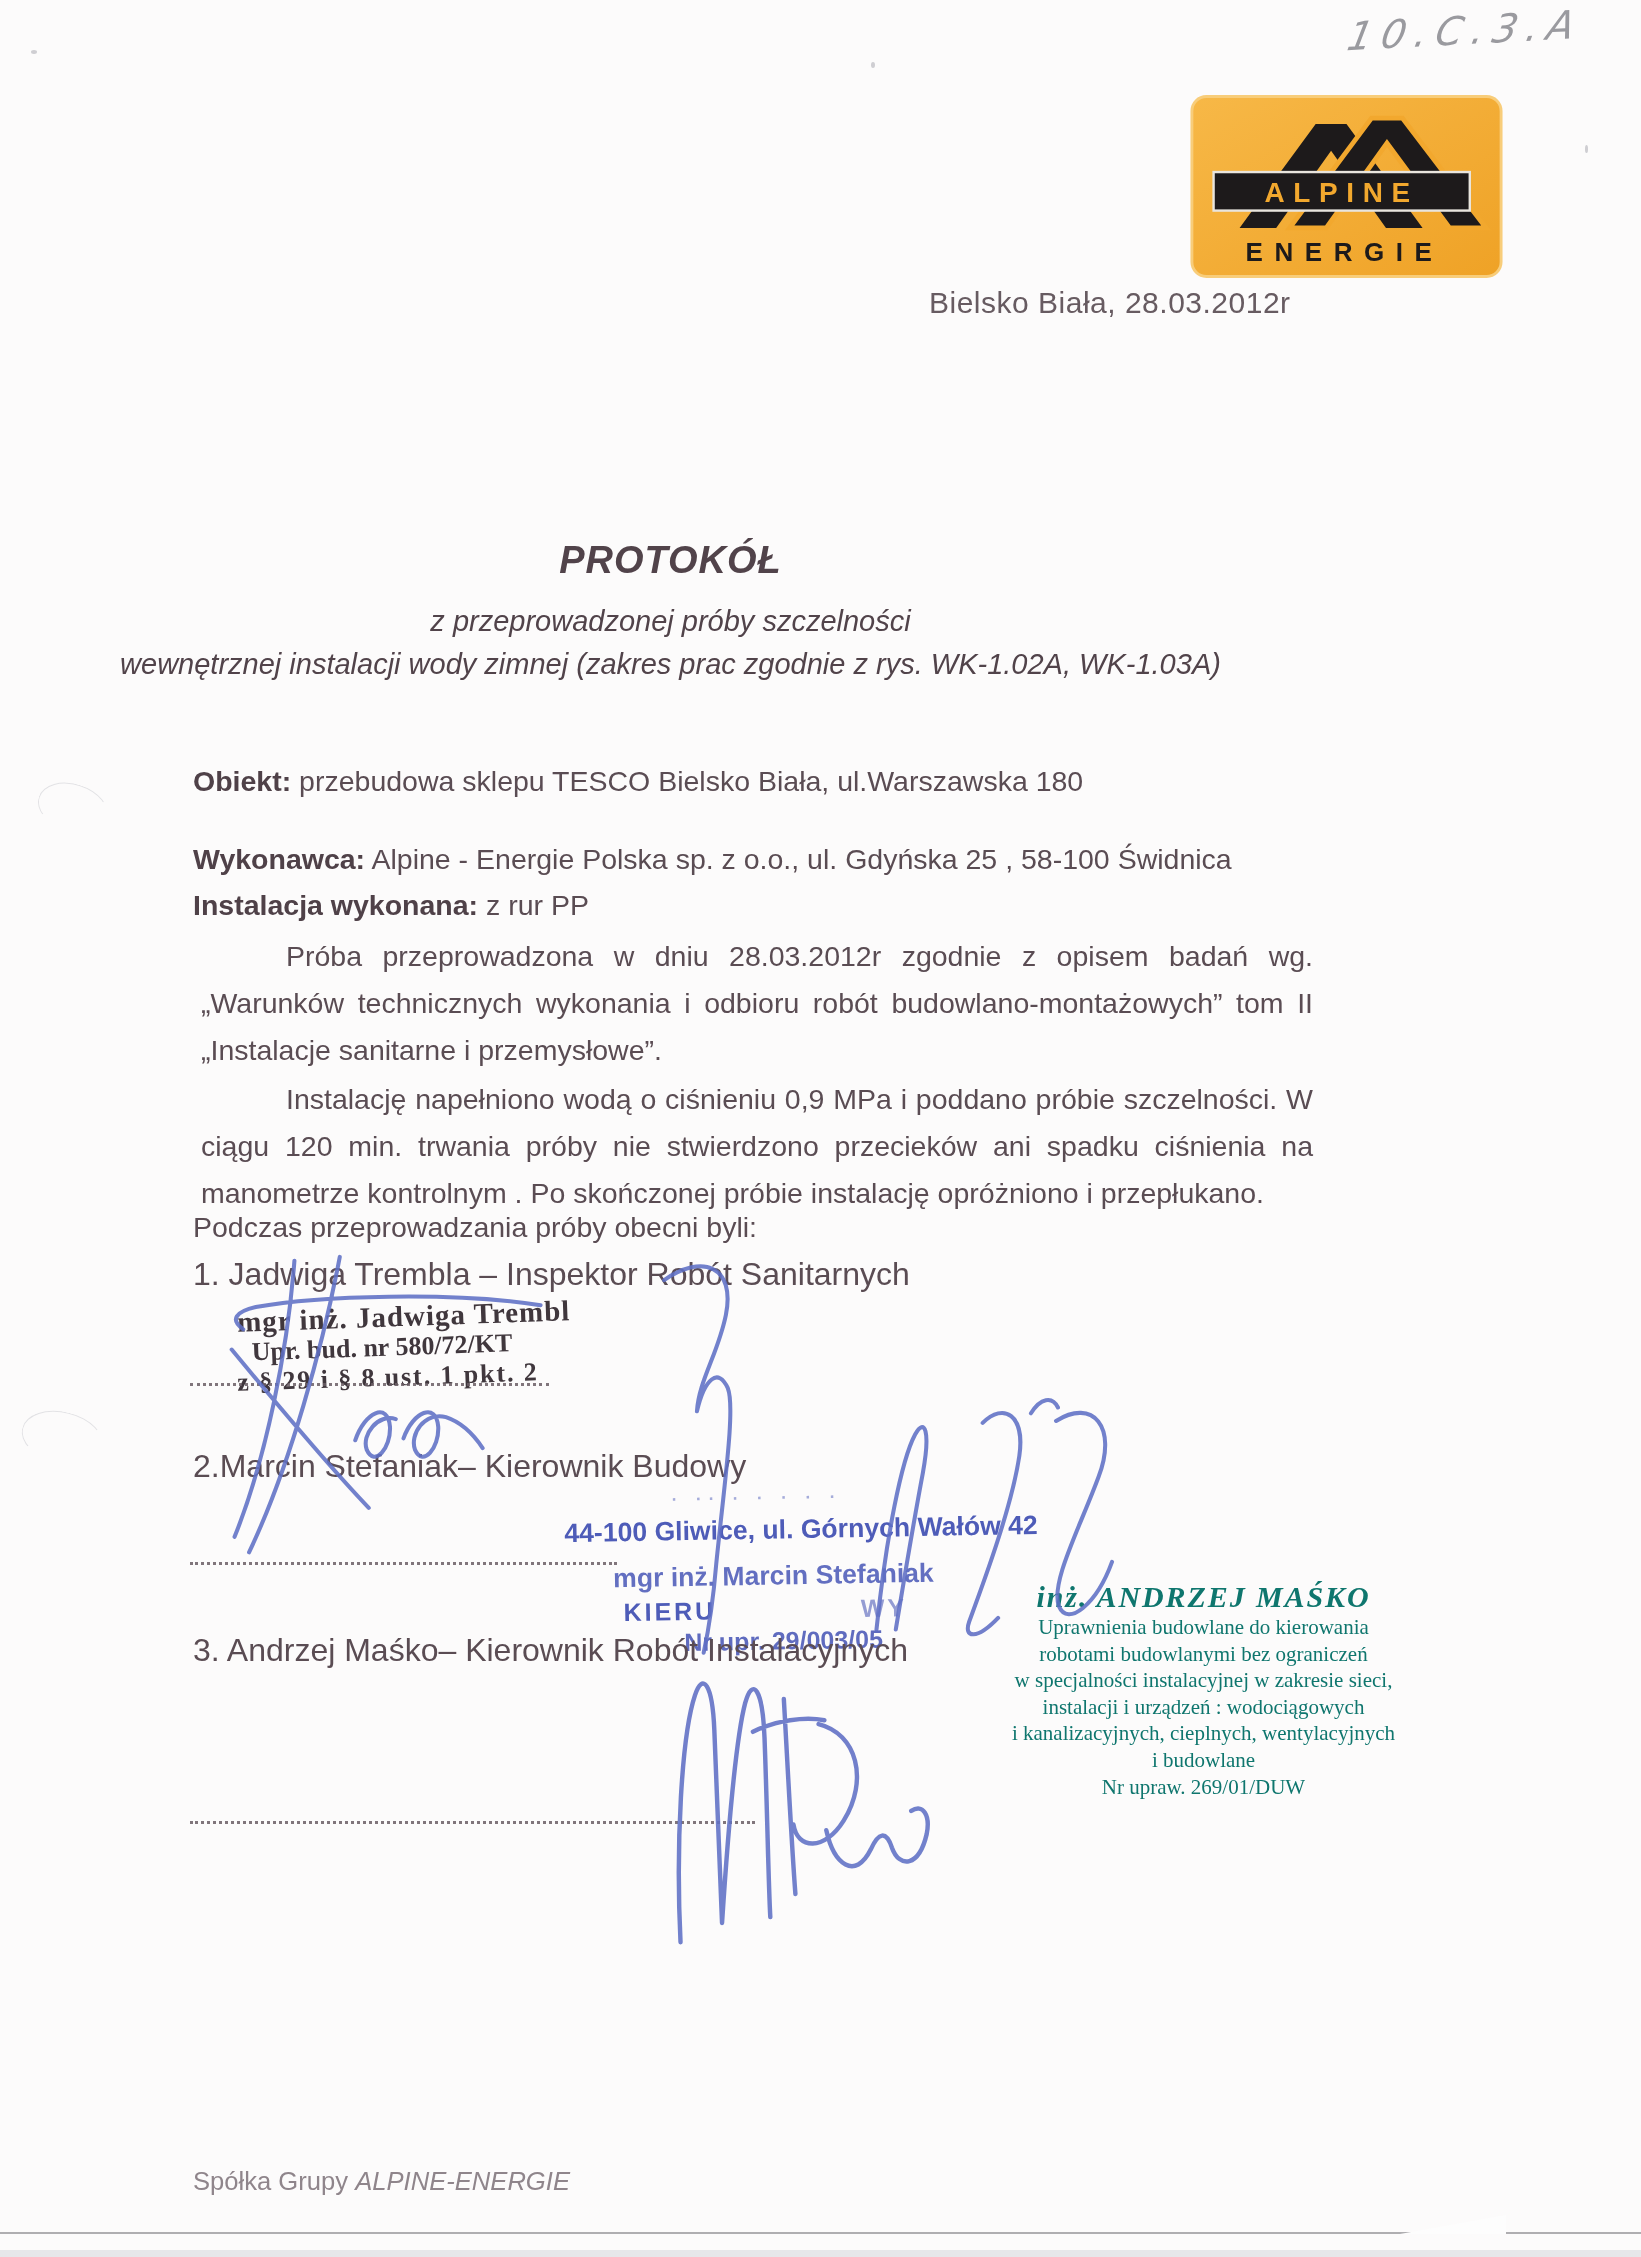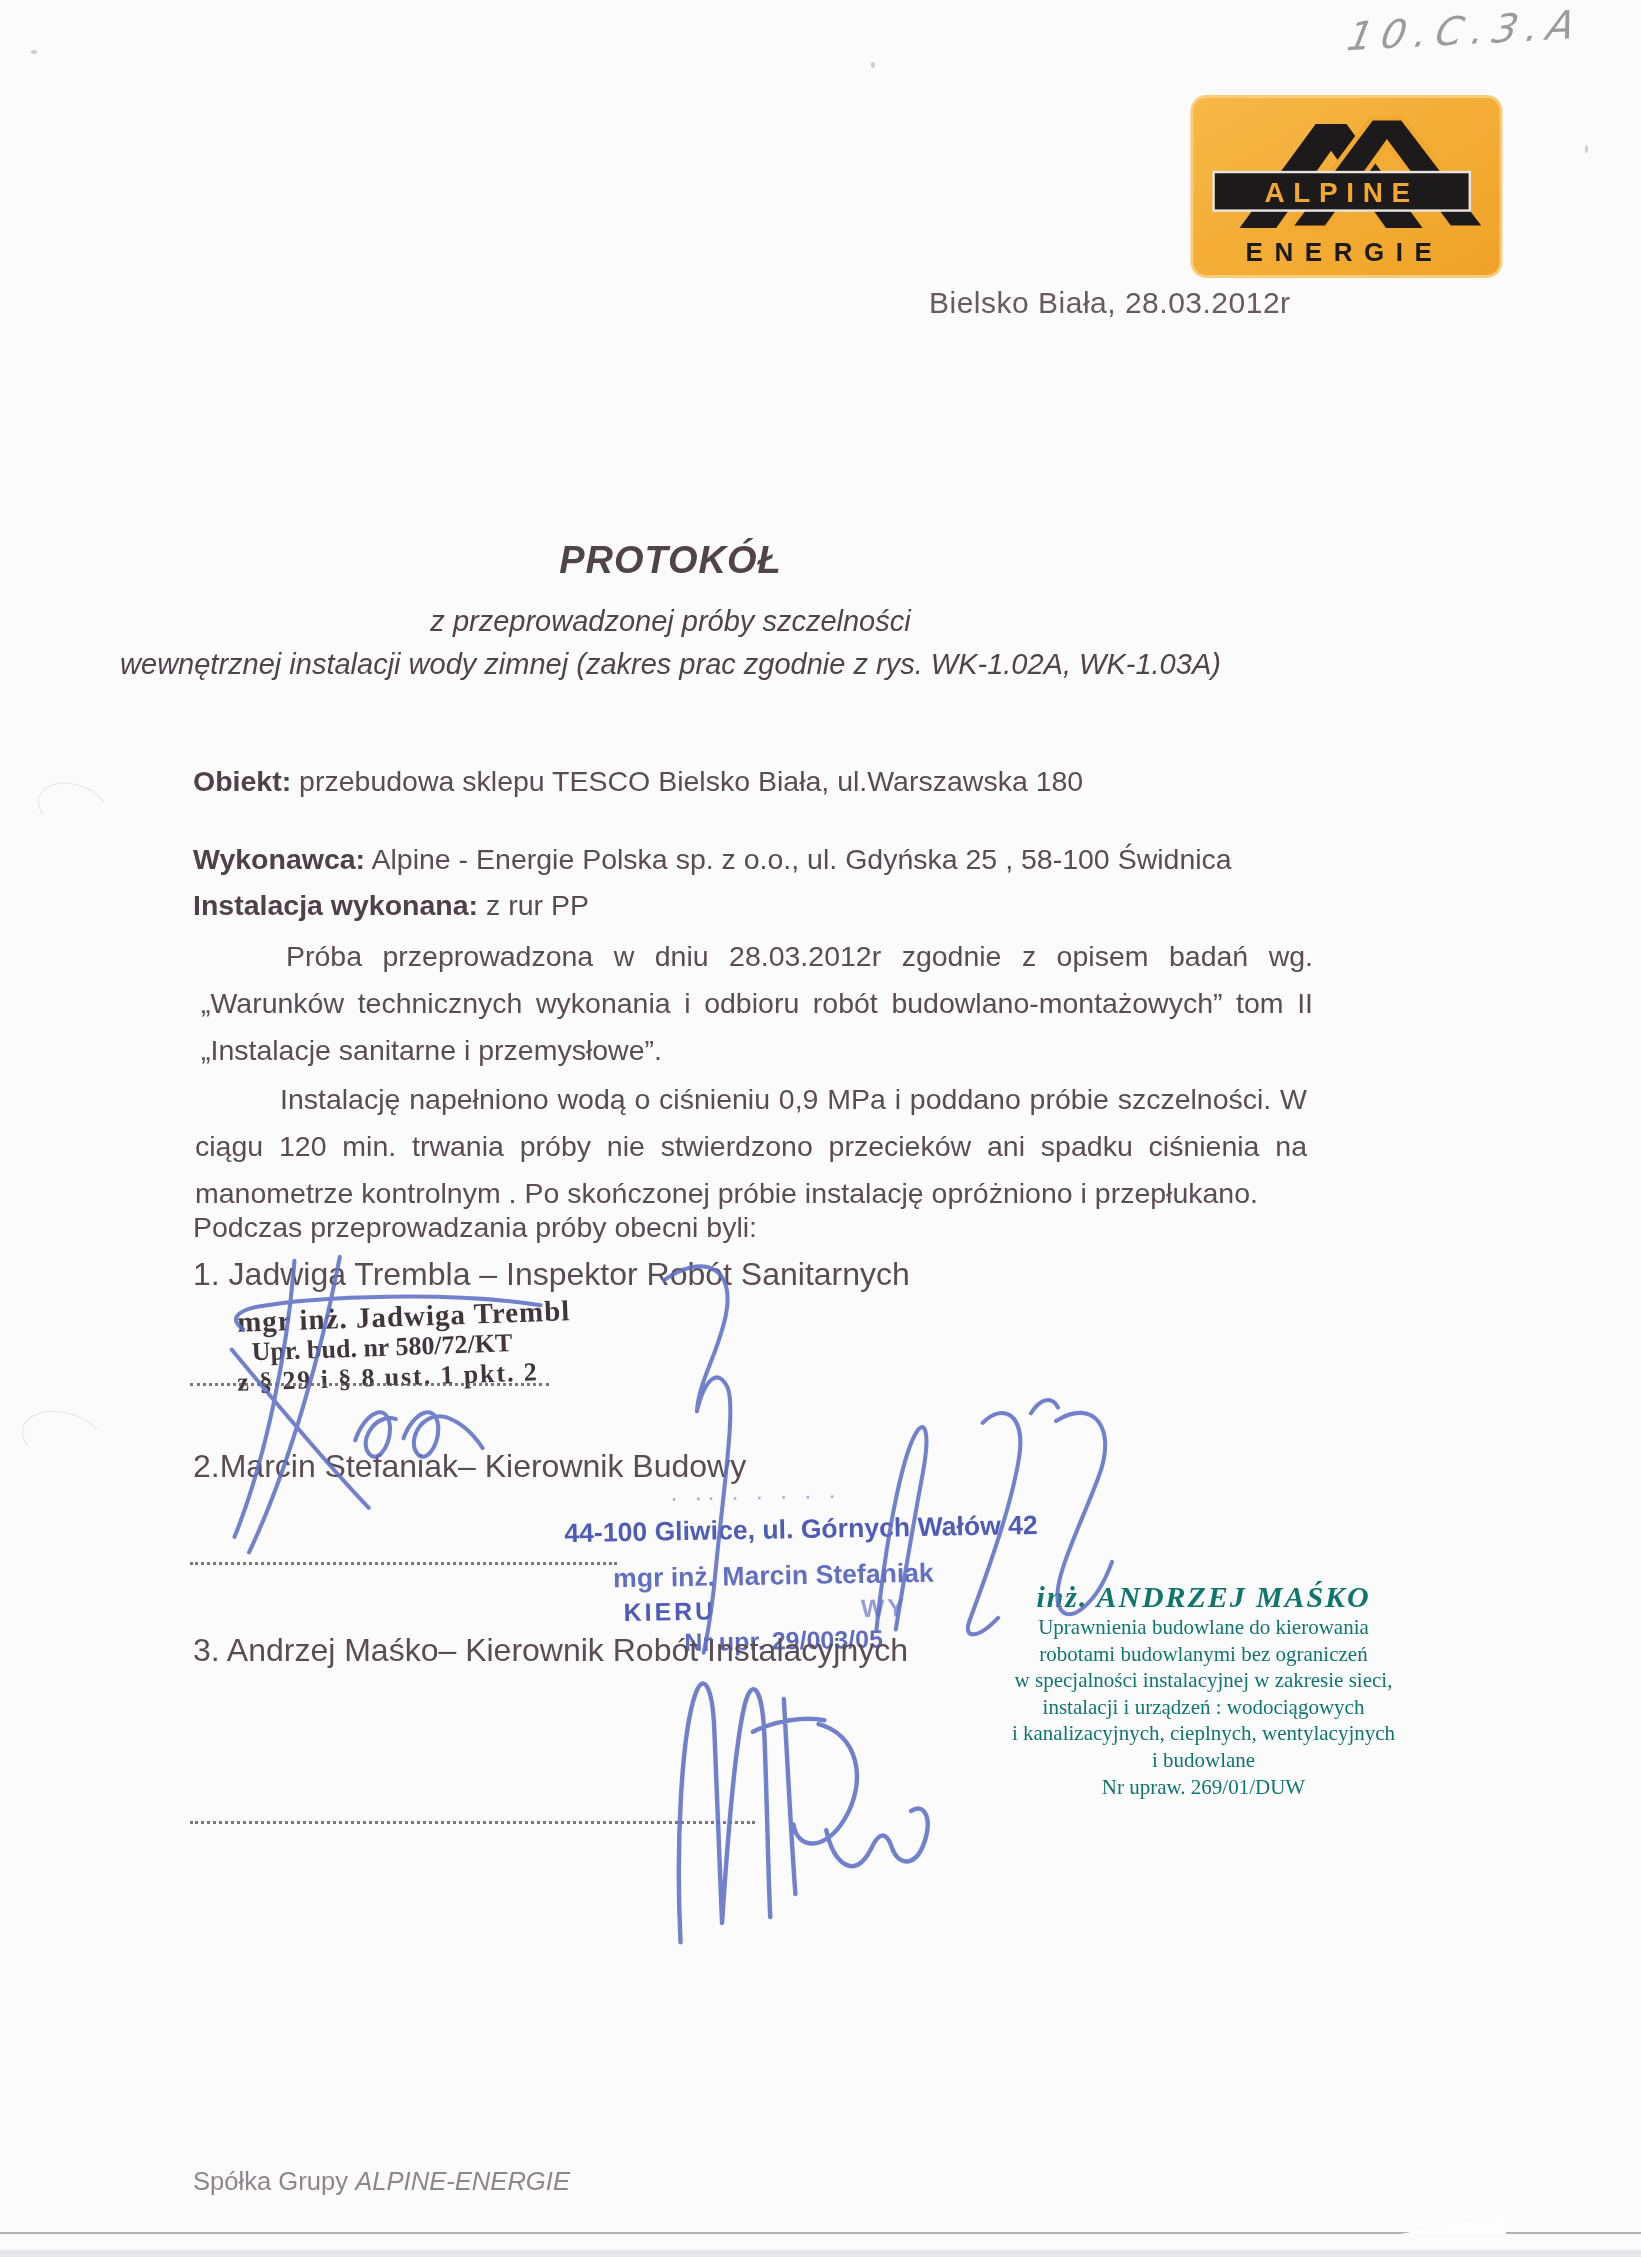"Instalację napełniono wodą o ciśnieniu" p.abs { left: 187px -> 193px }
